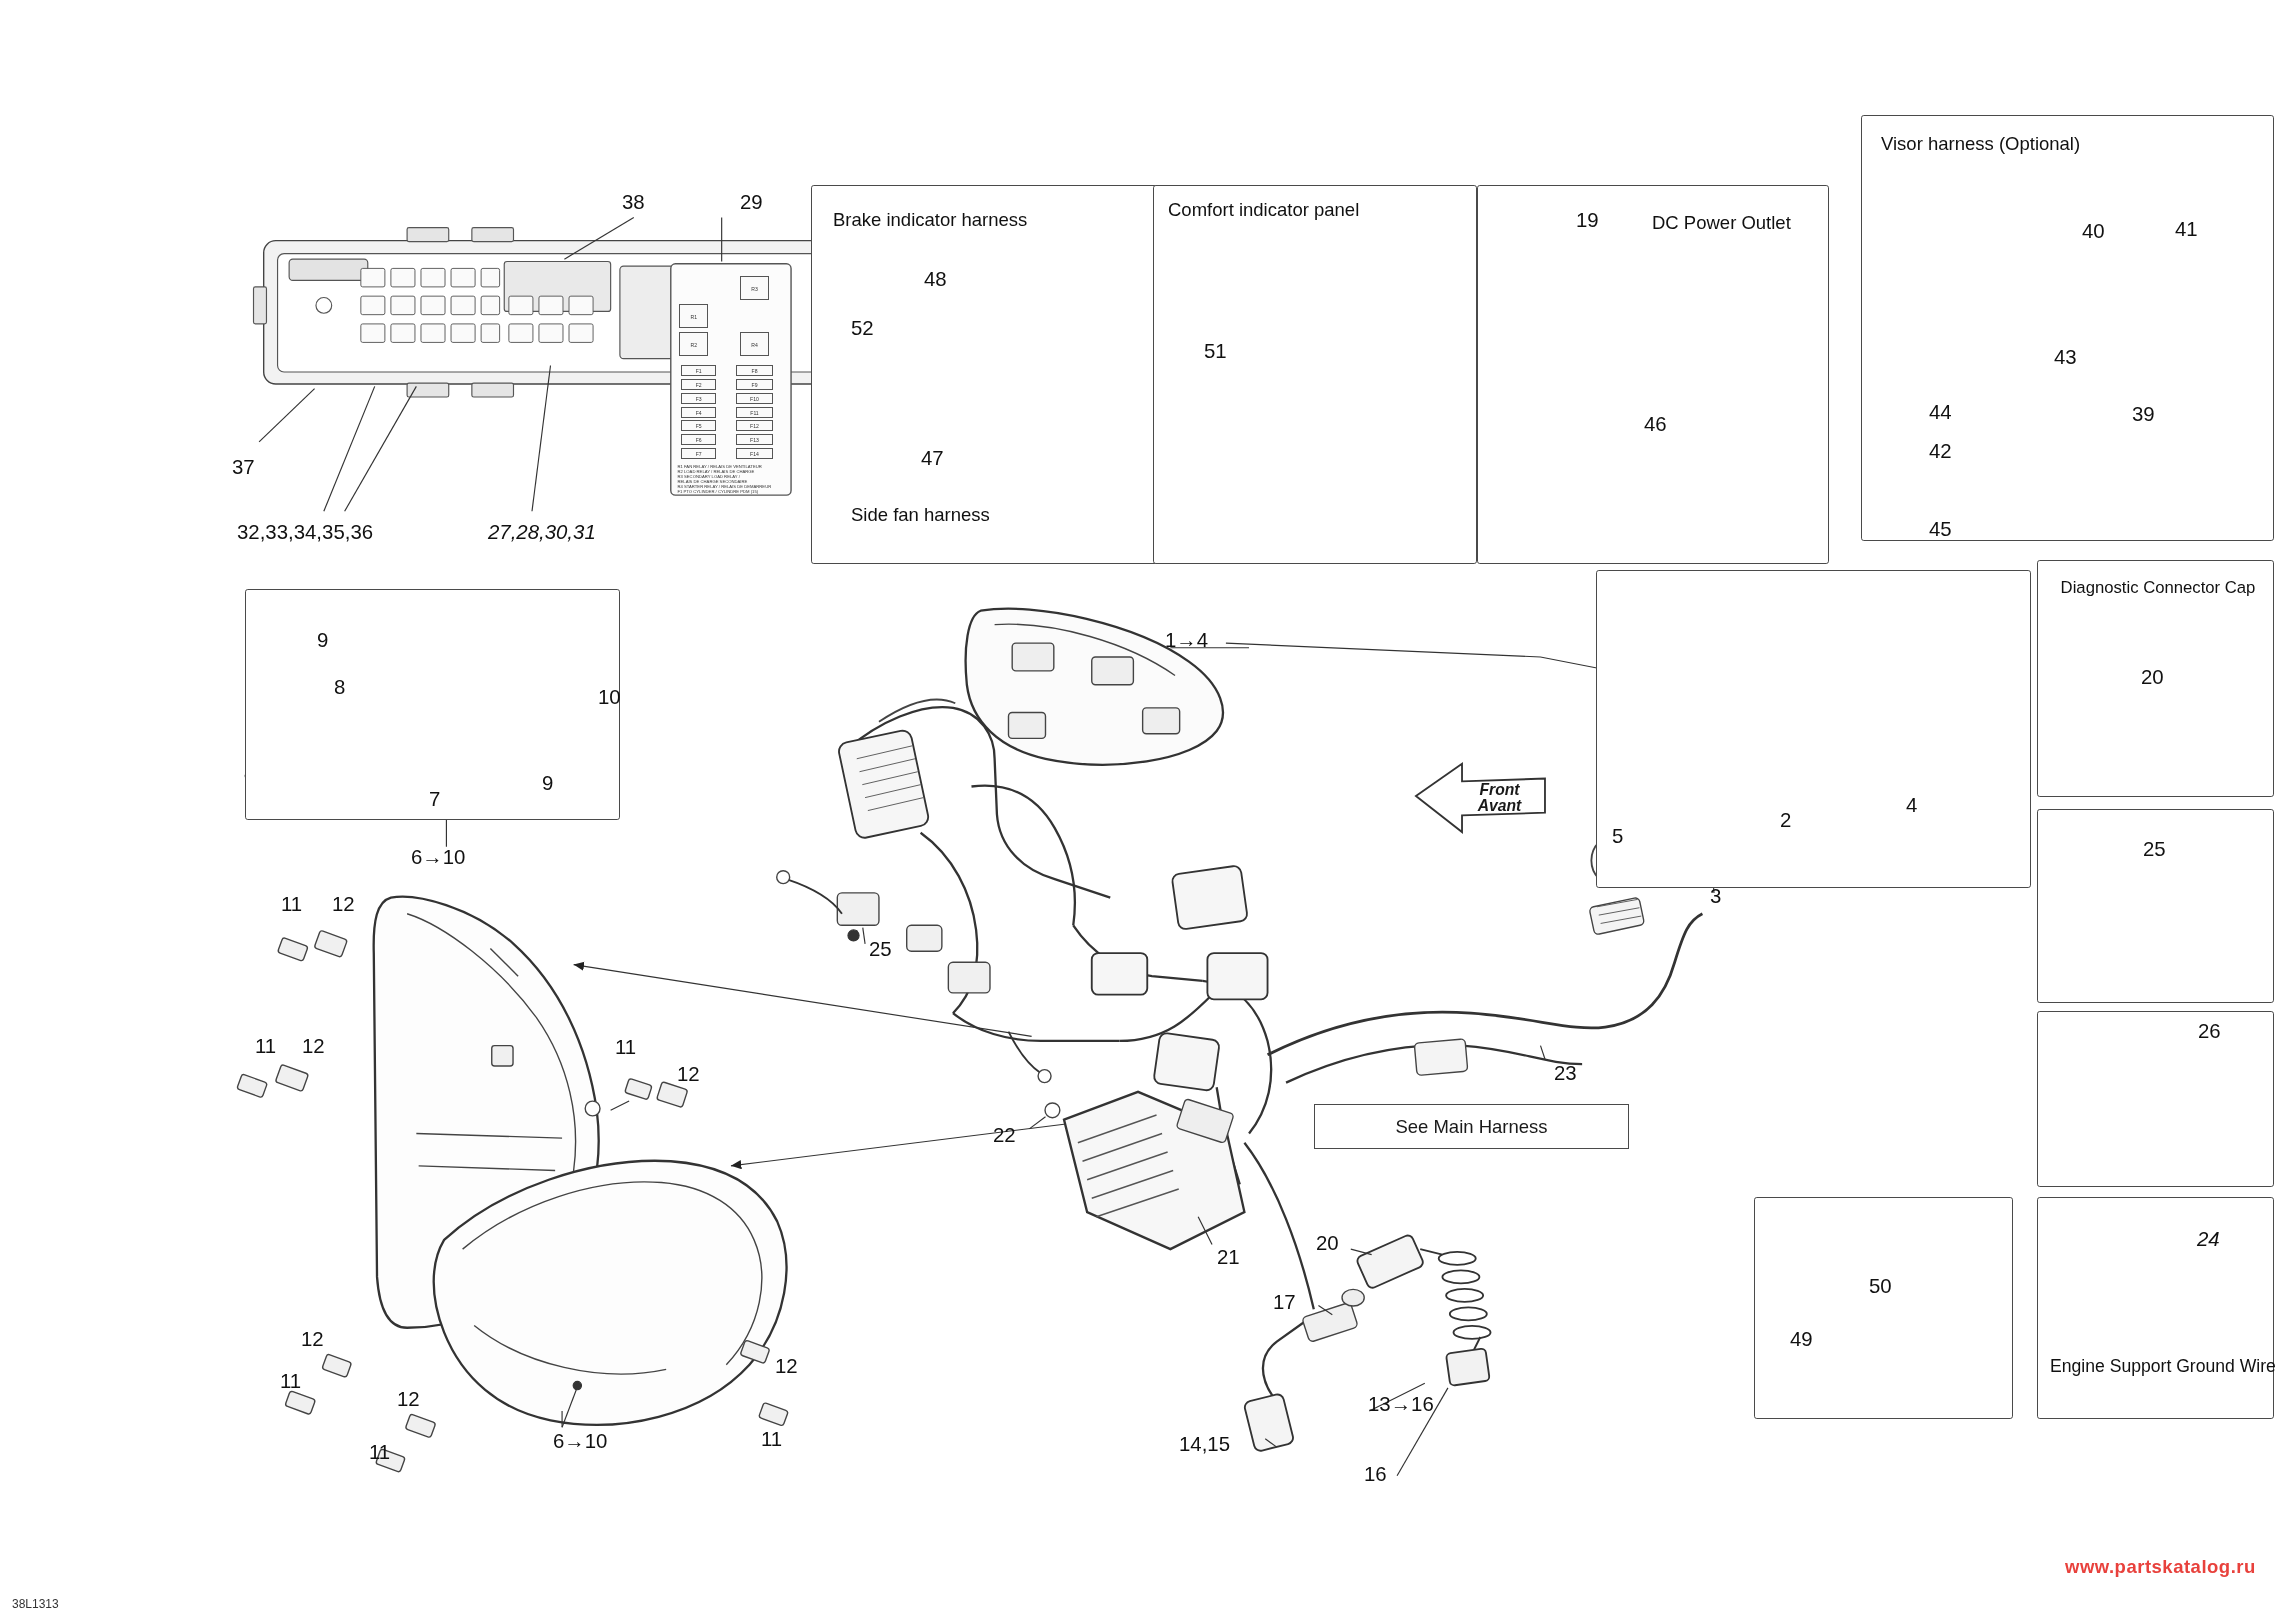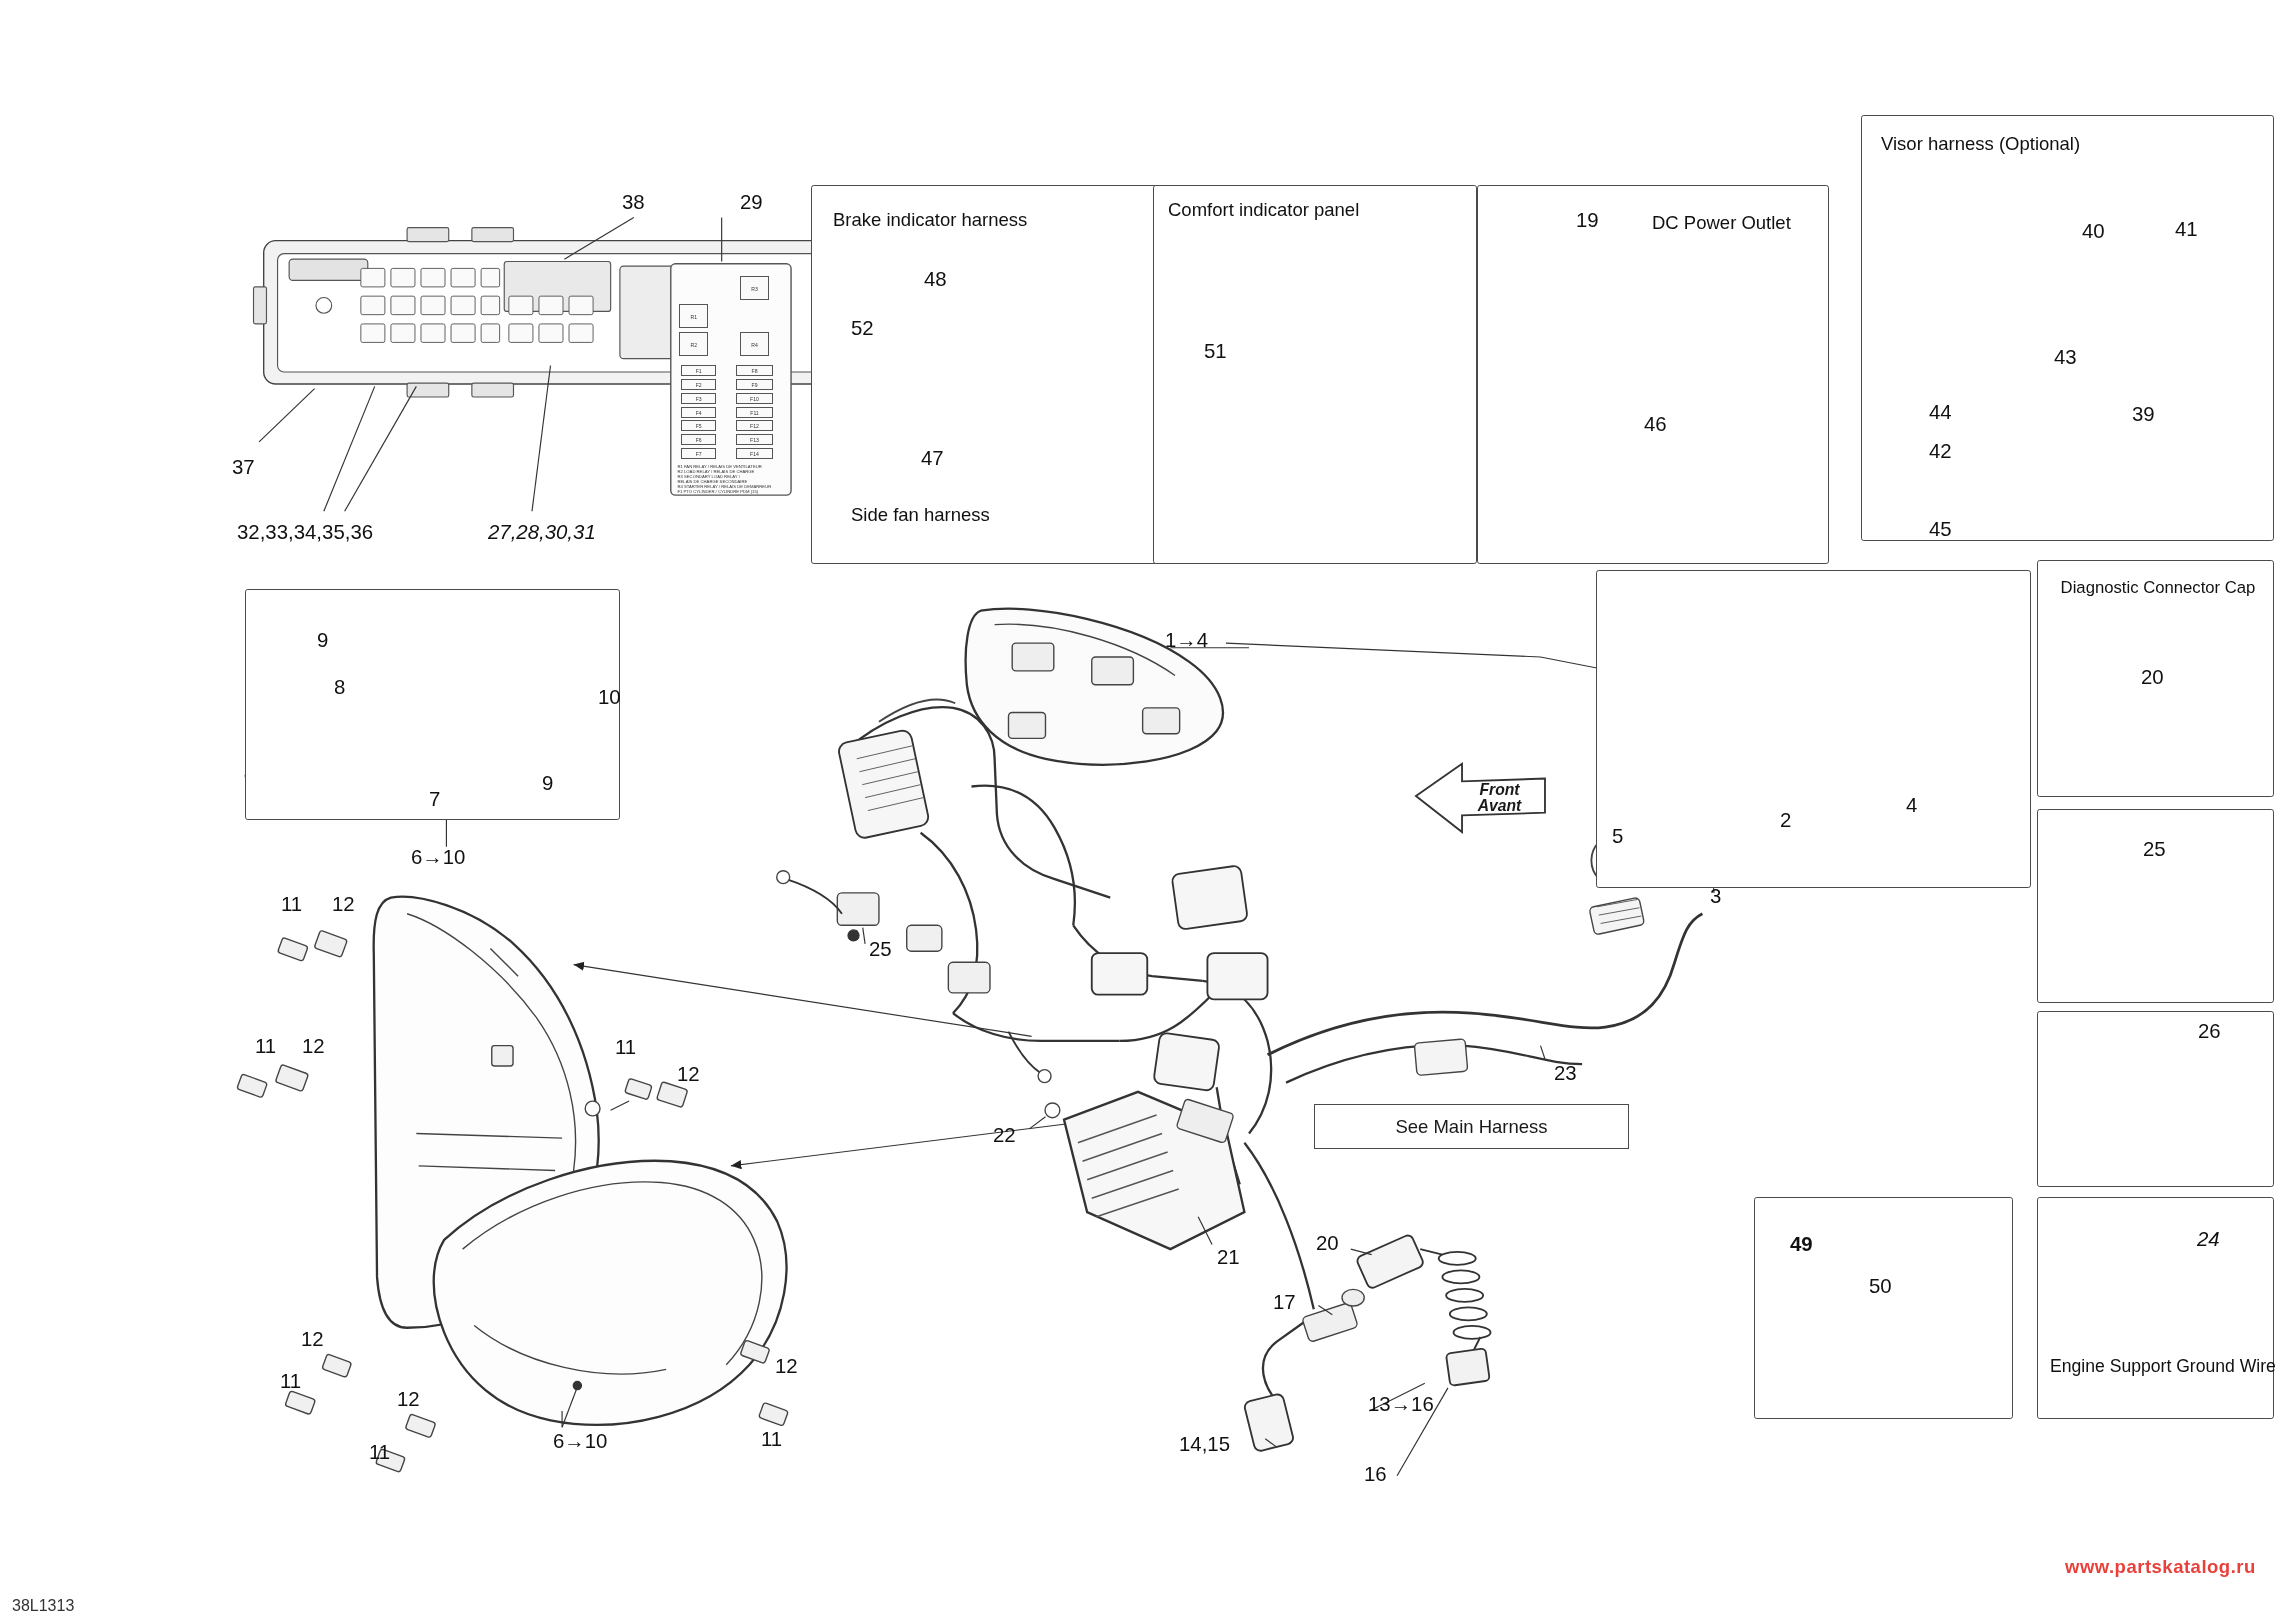"49" div.num { font-weight: bold -> none; top: 1233px -> 1328px }
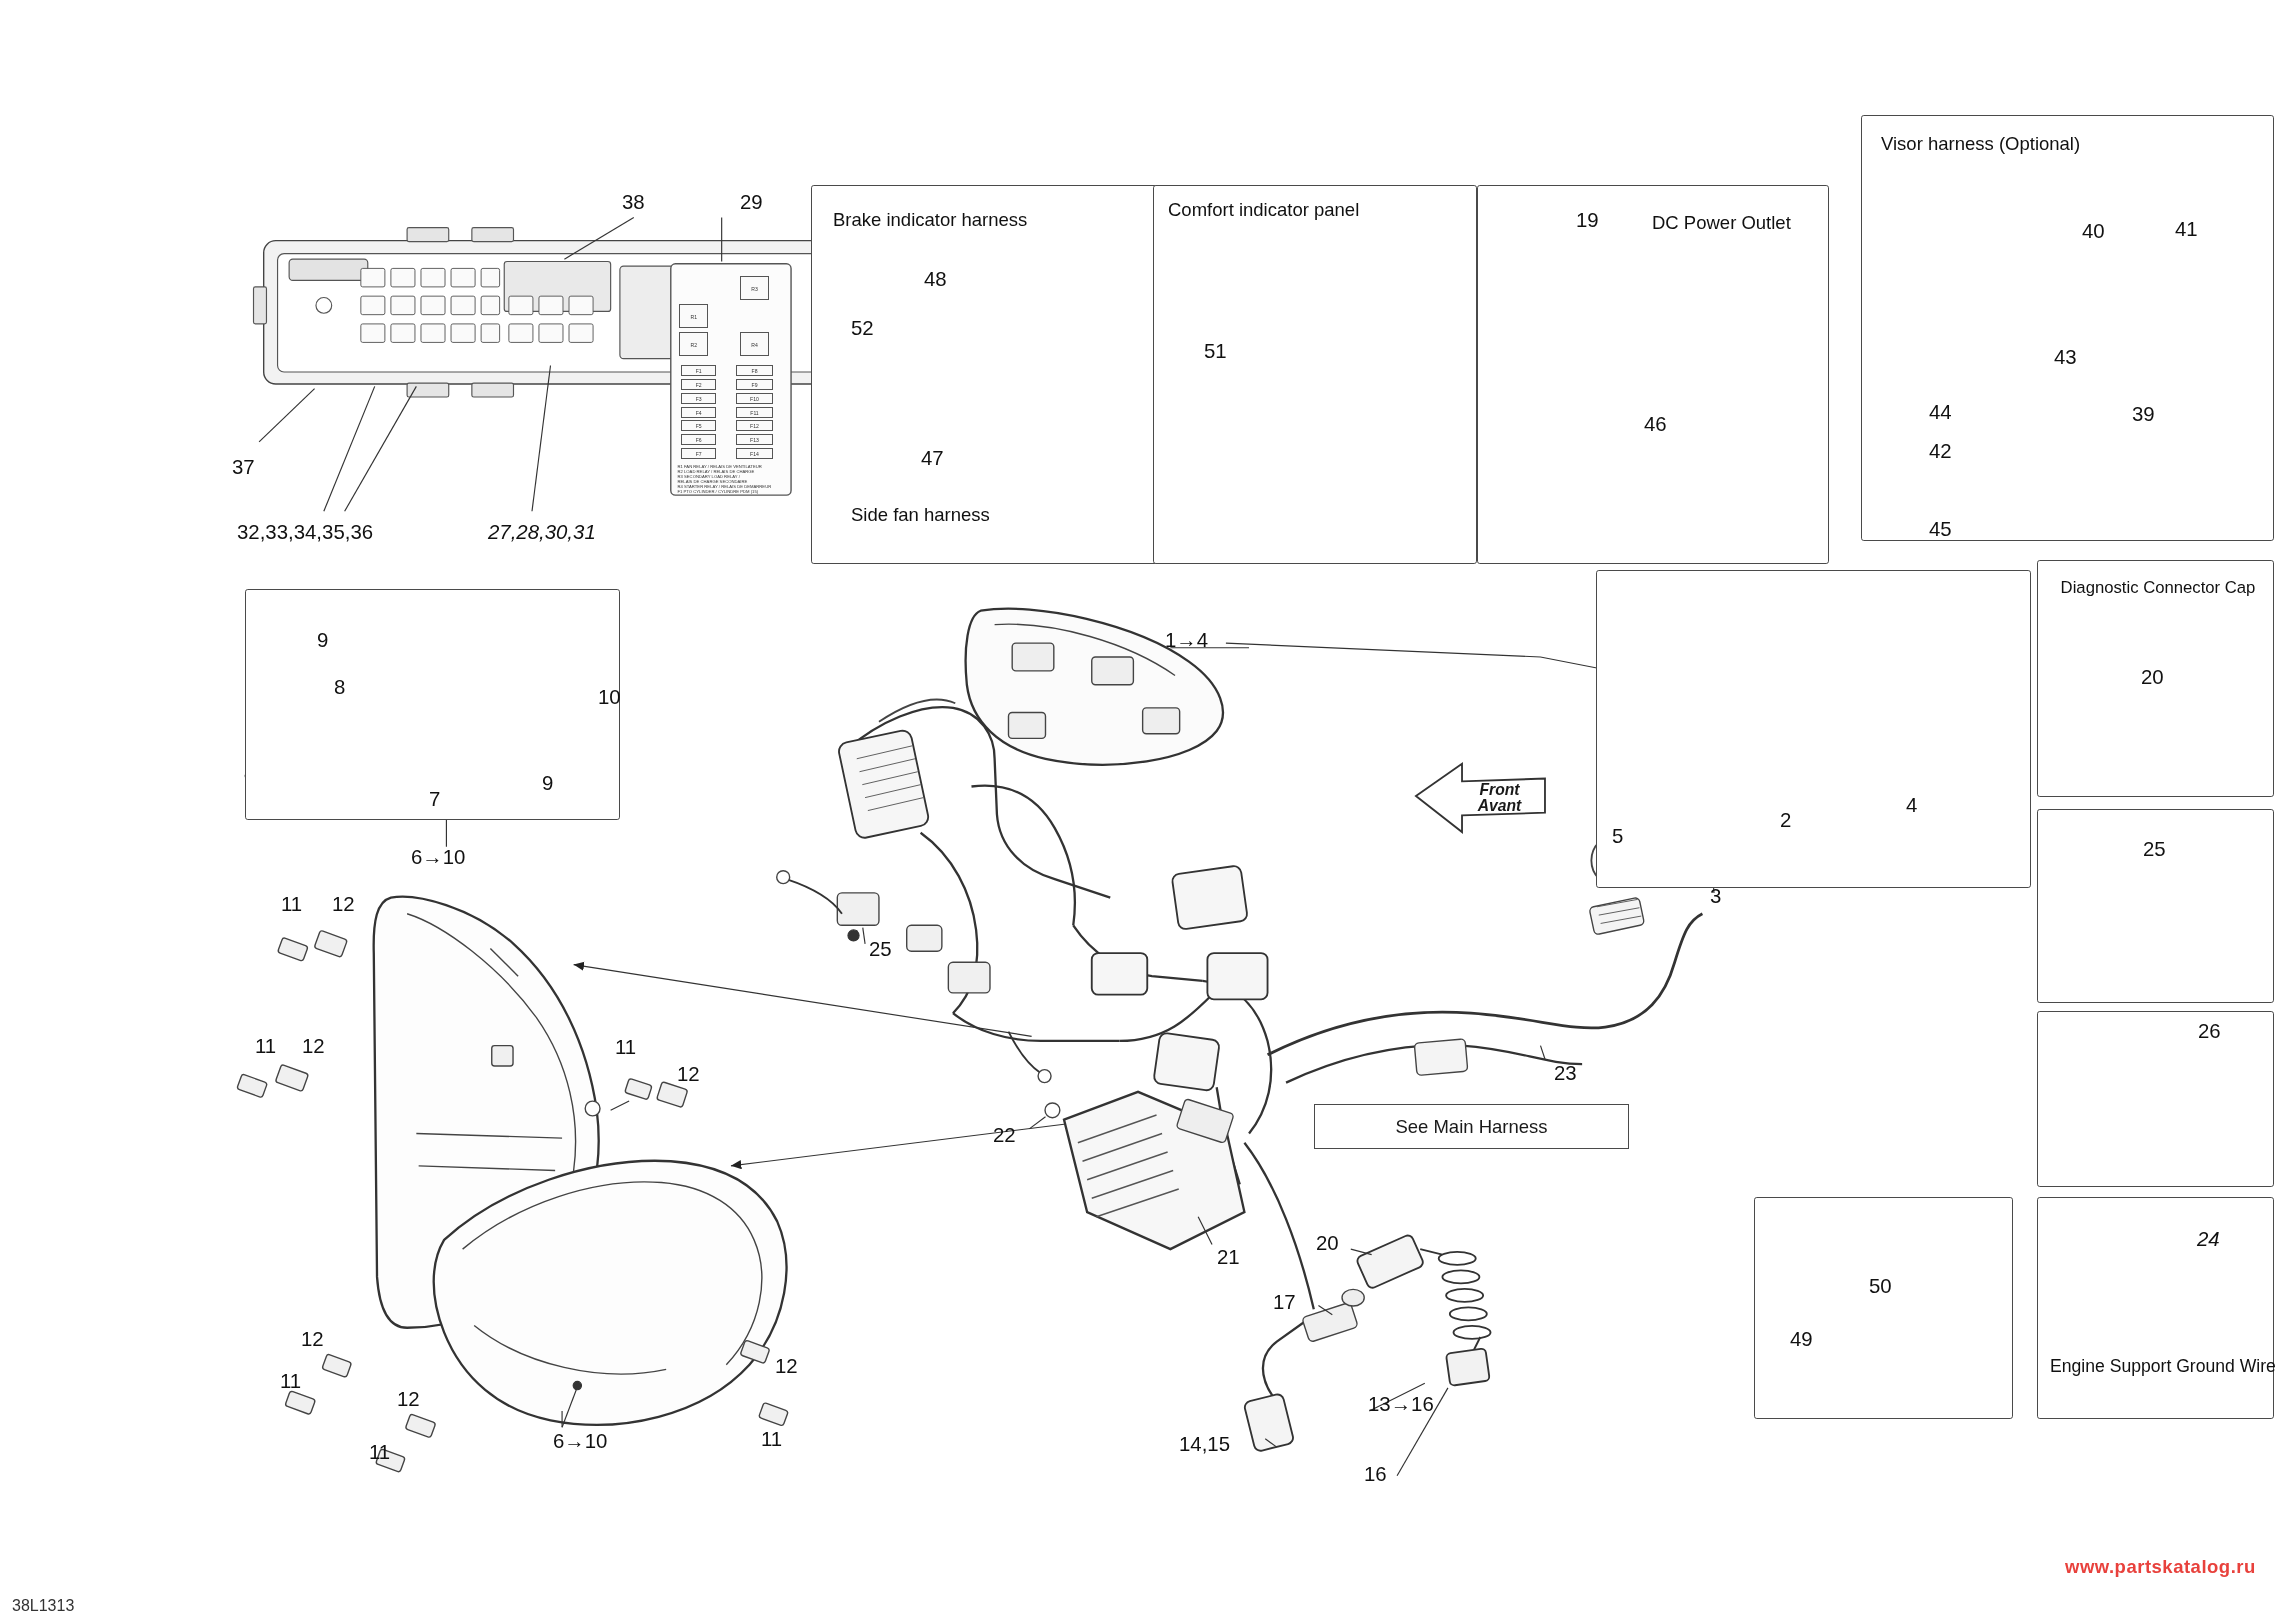"38L1313" .pagecode { font-size: 16px -> 12px }
